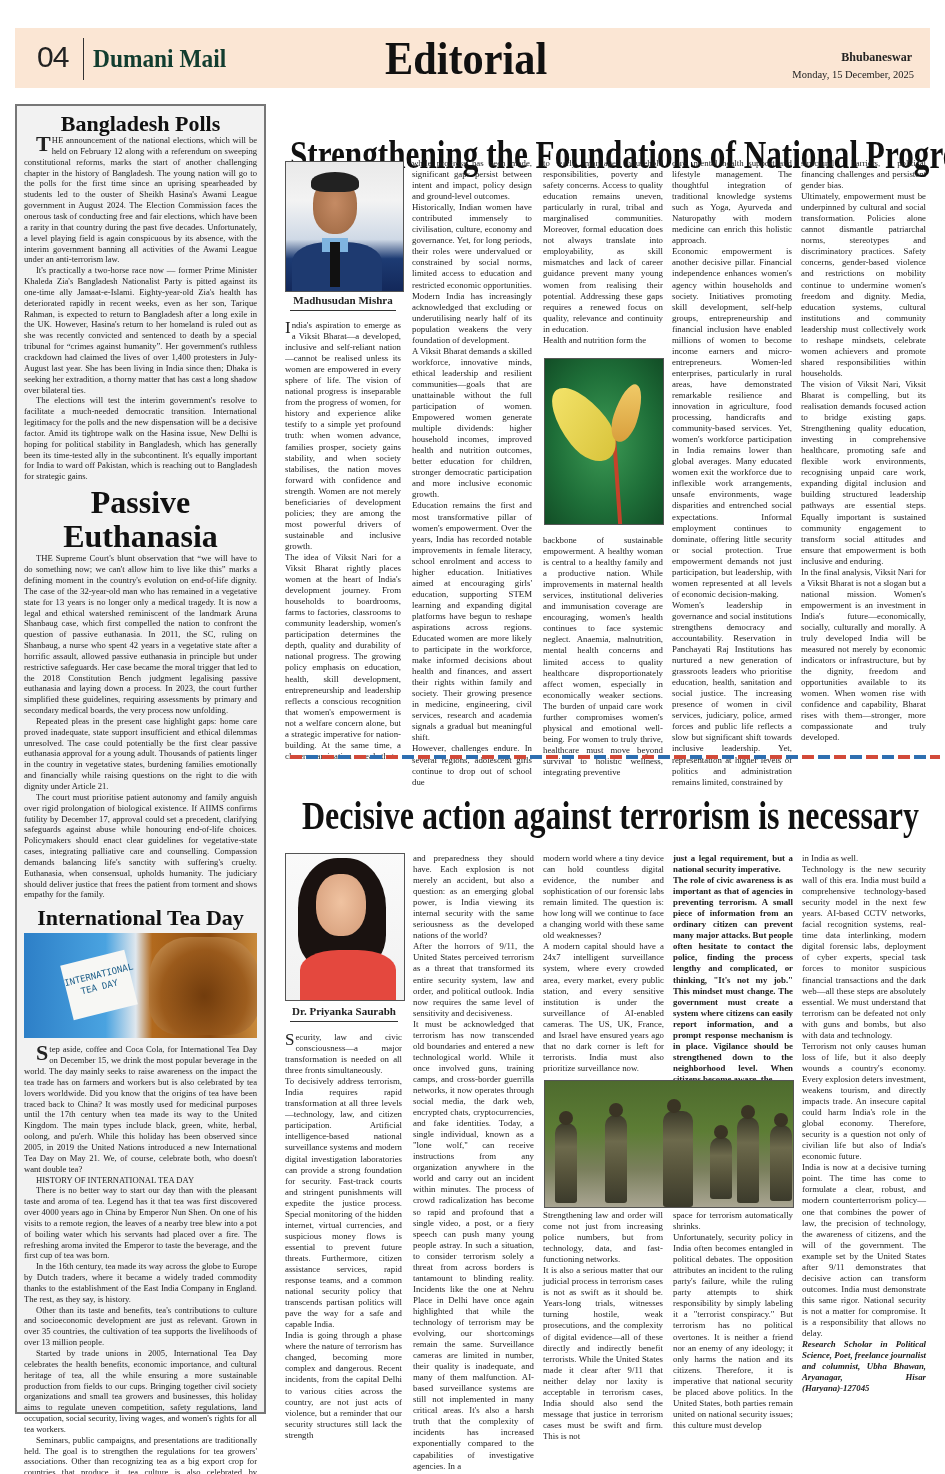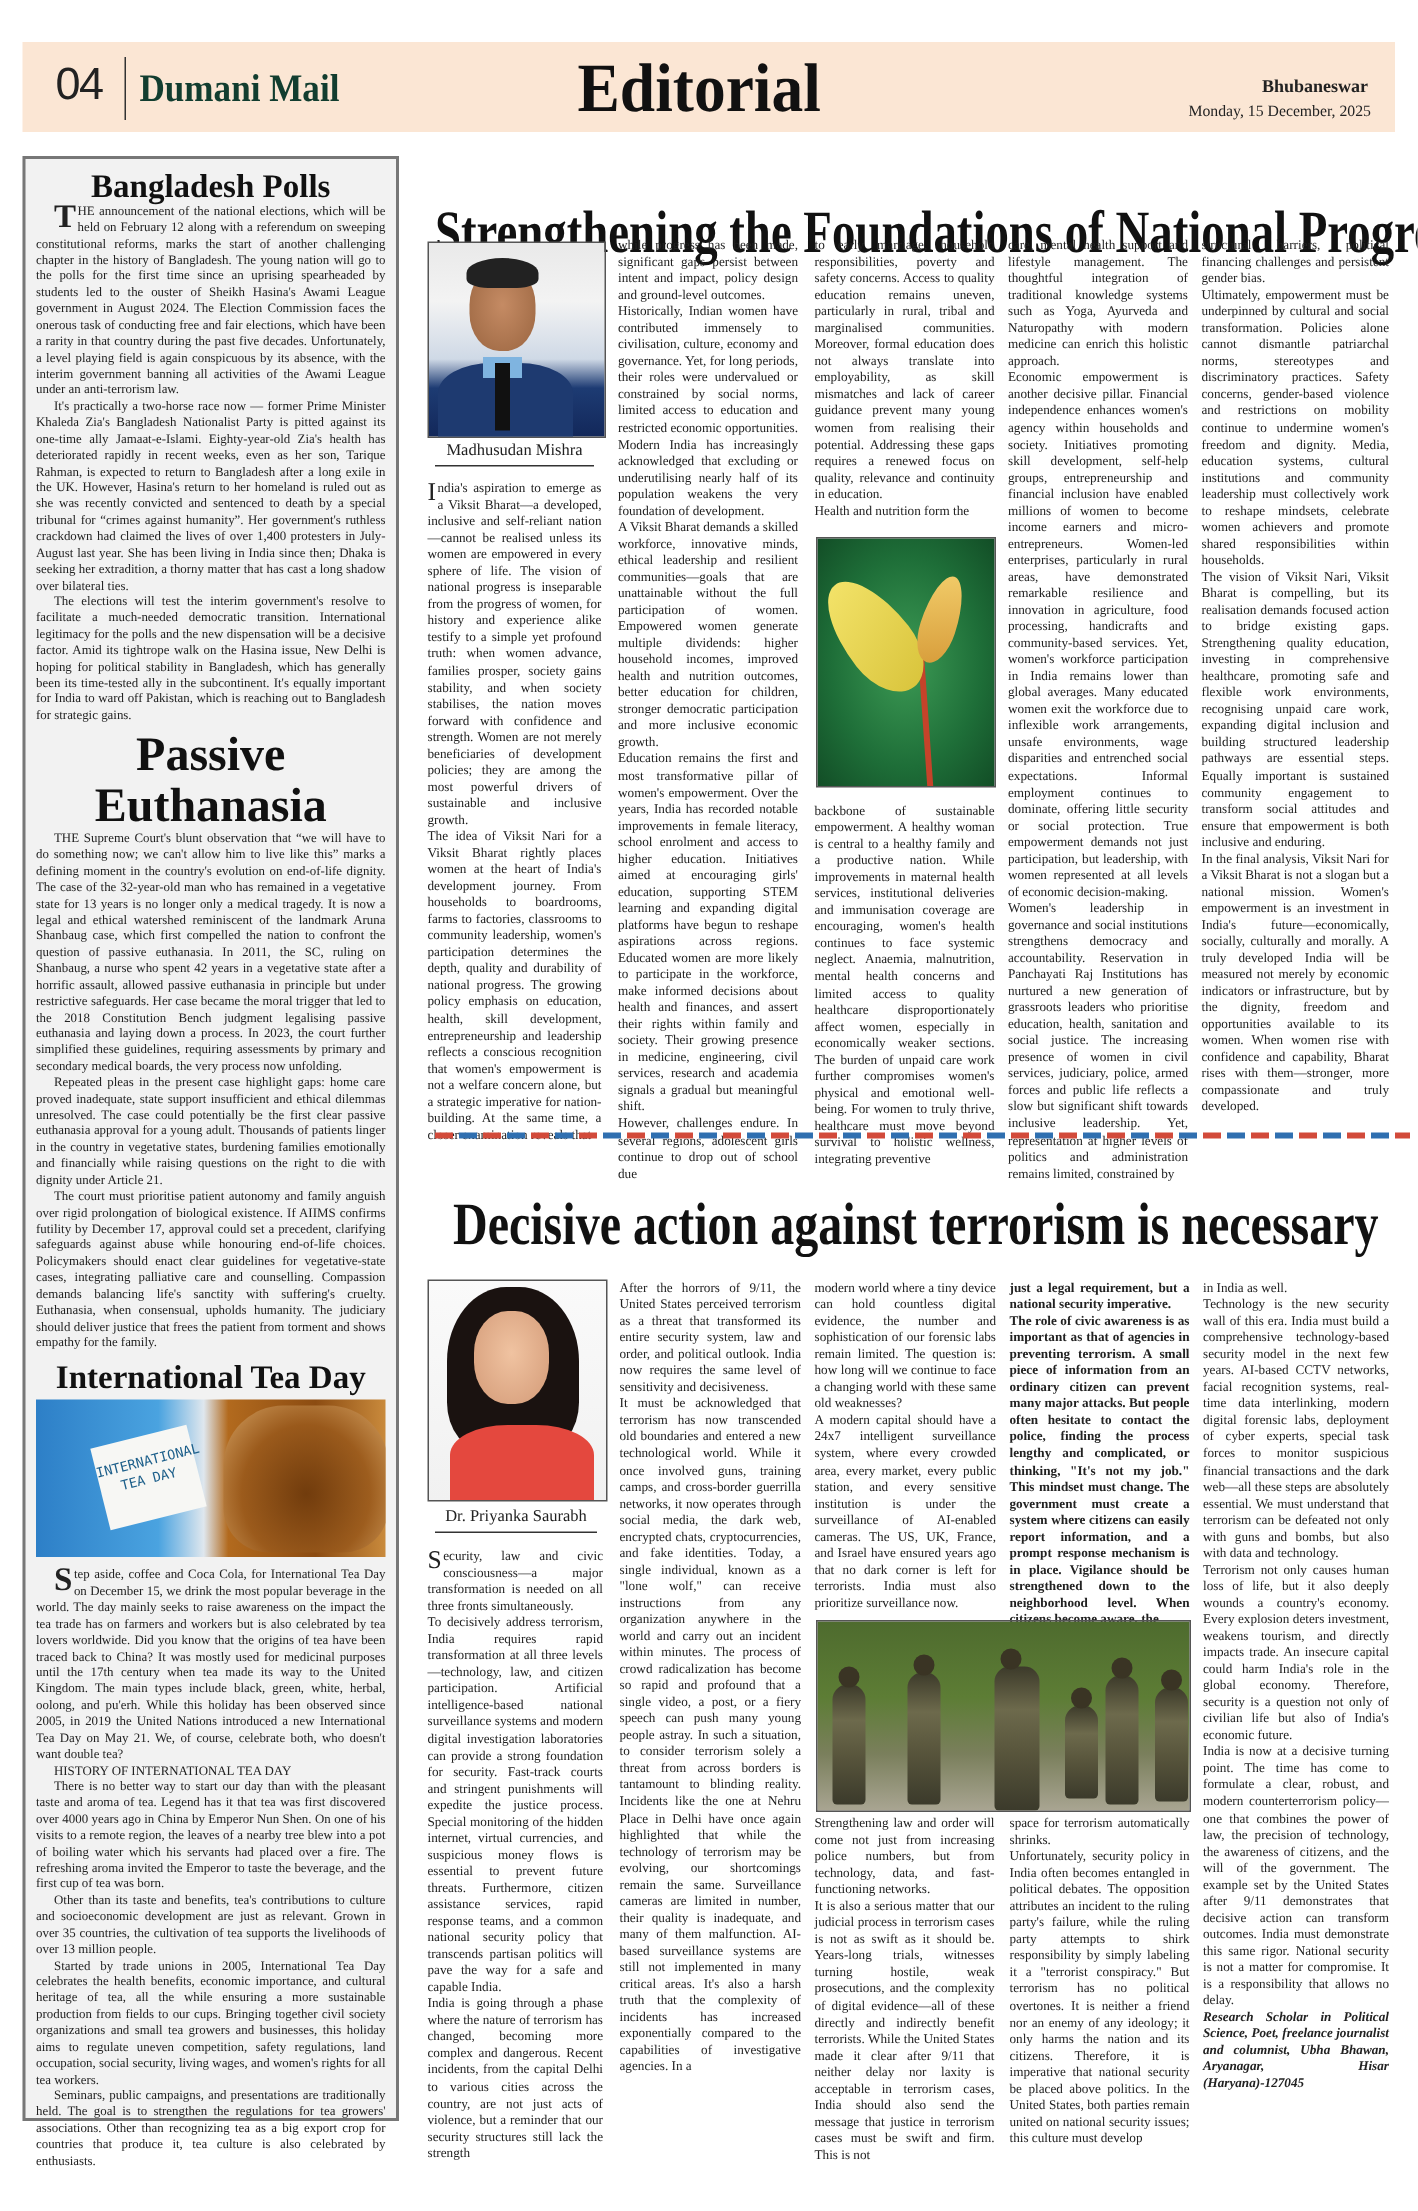"Madhusudan Mishra" .author { font-weight: normal -> bold }
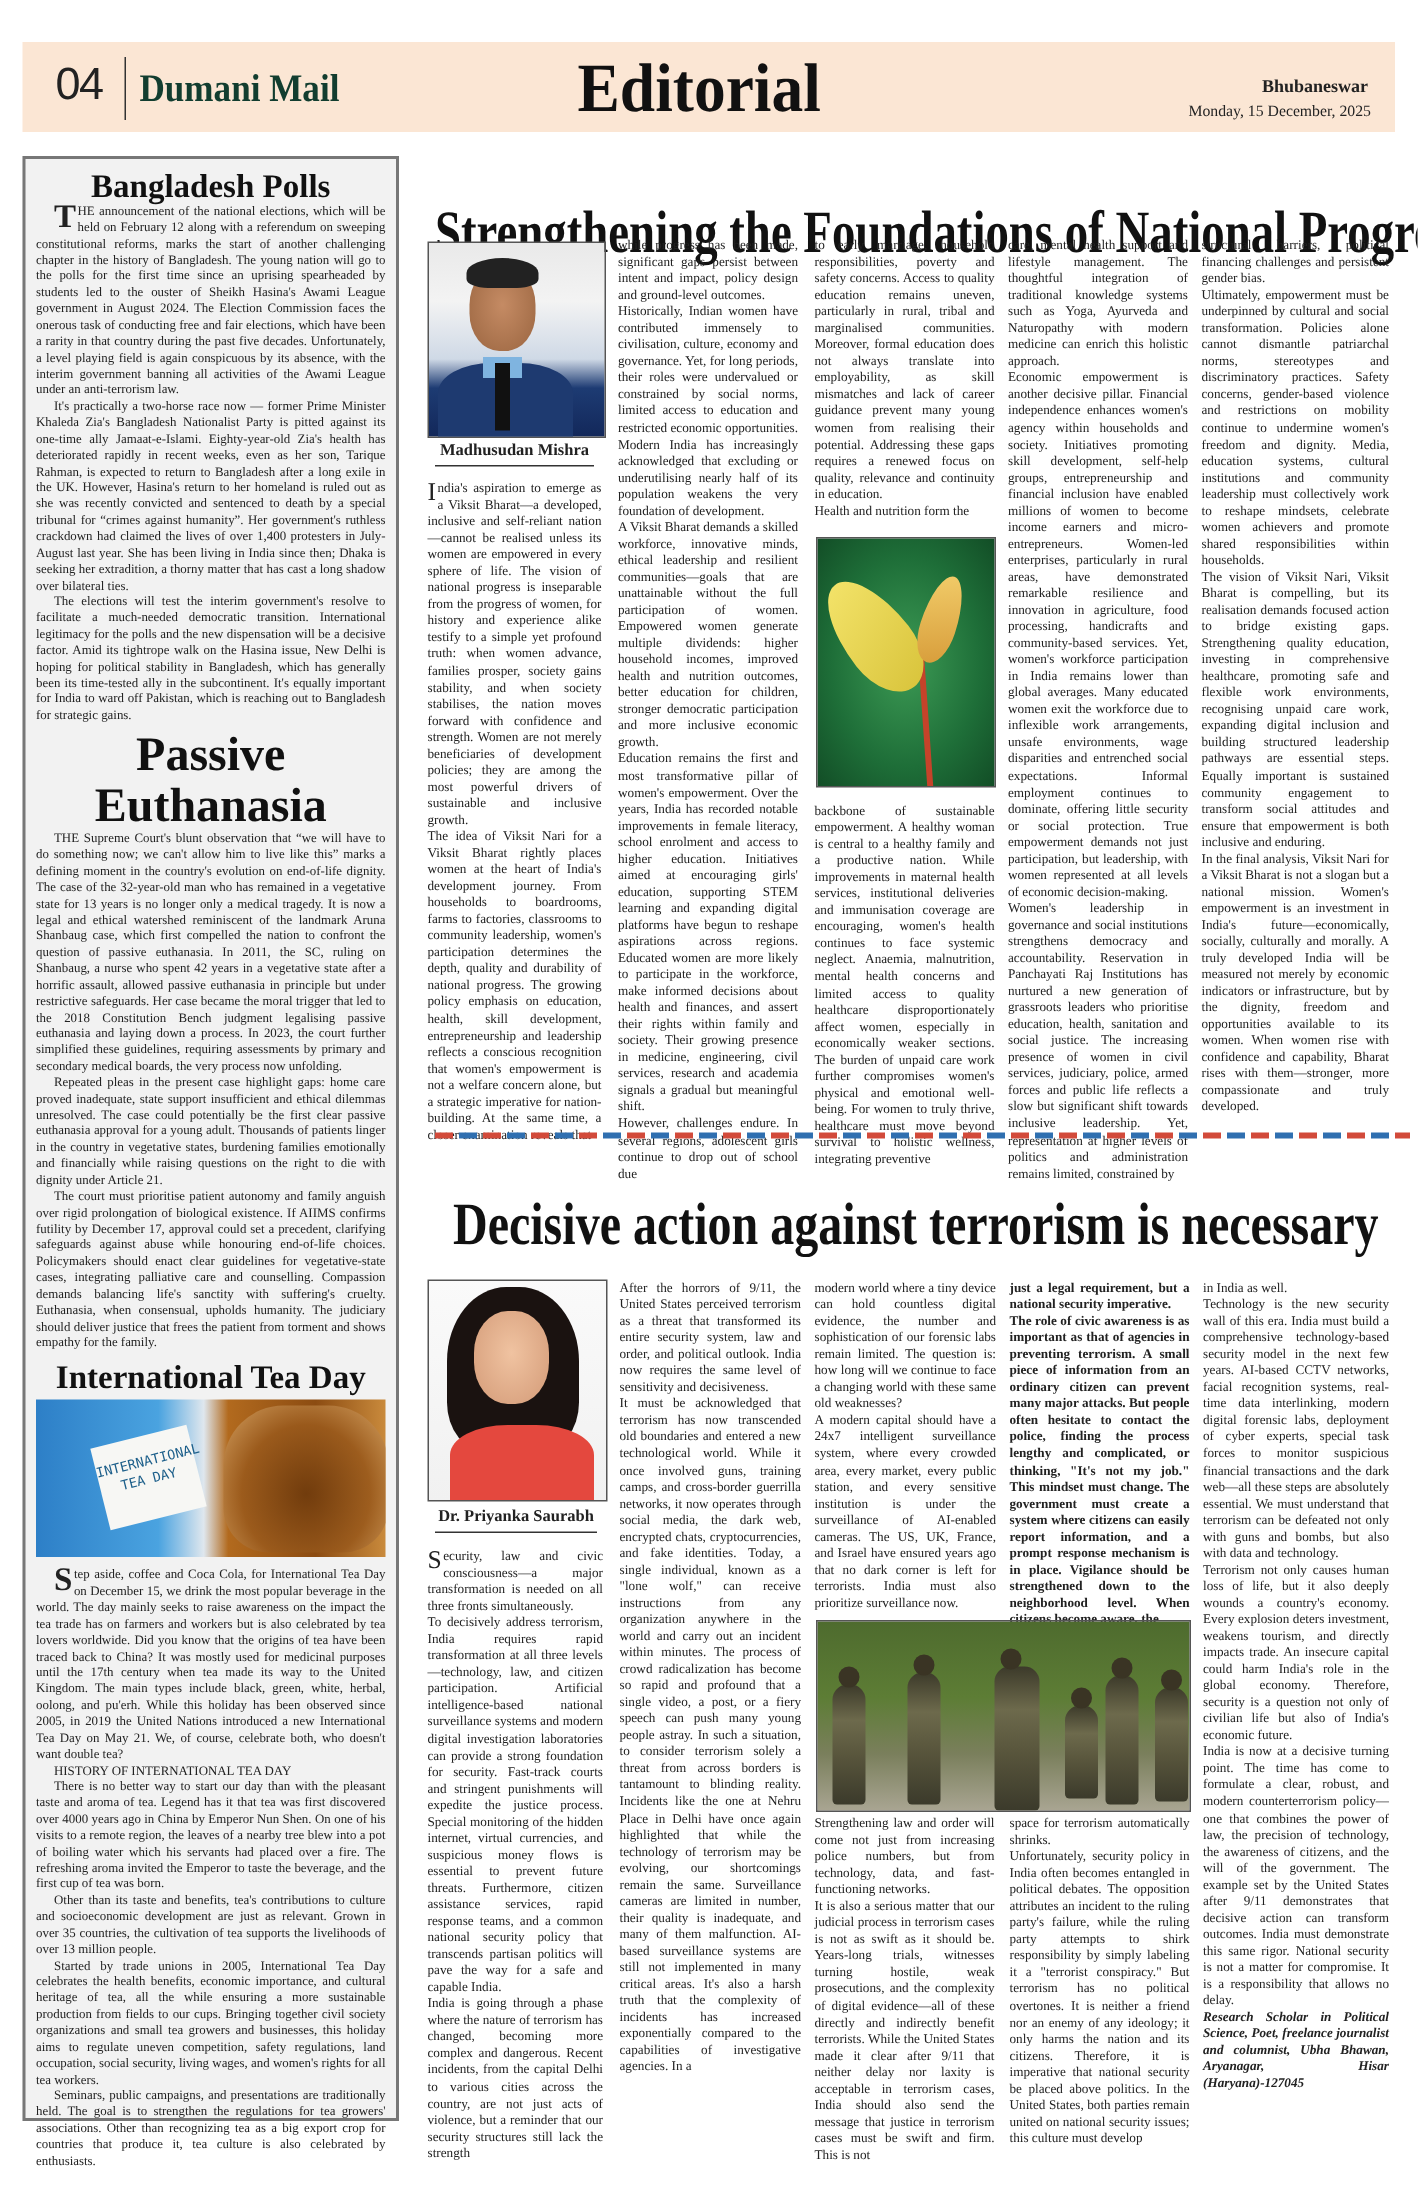"and preparedness they should have." p { html: none -> <p>and preparedness they should have. Each explosion is not merely an accident, but also a question: as an emerging global power, is India viewing its internal security with the same seriousness as the developed nations of the world?</p> }
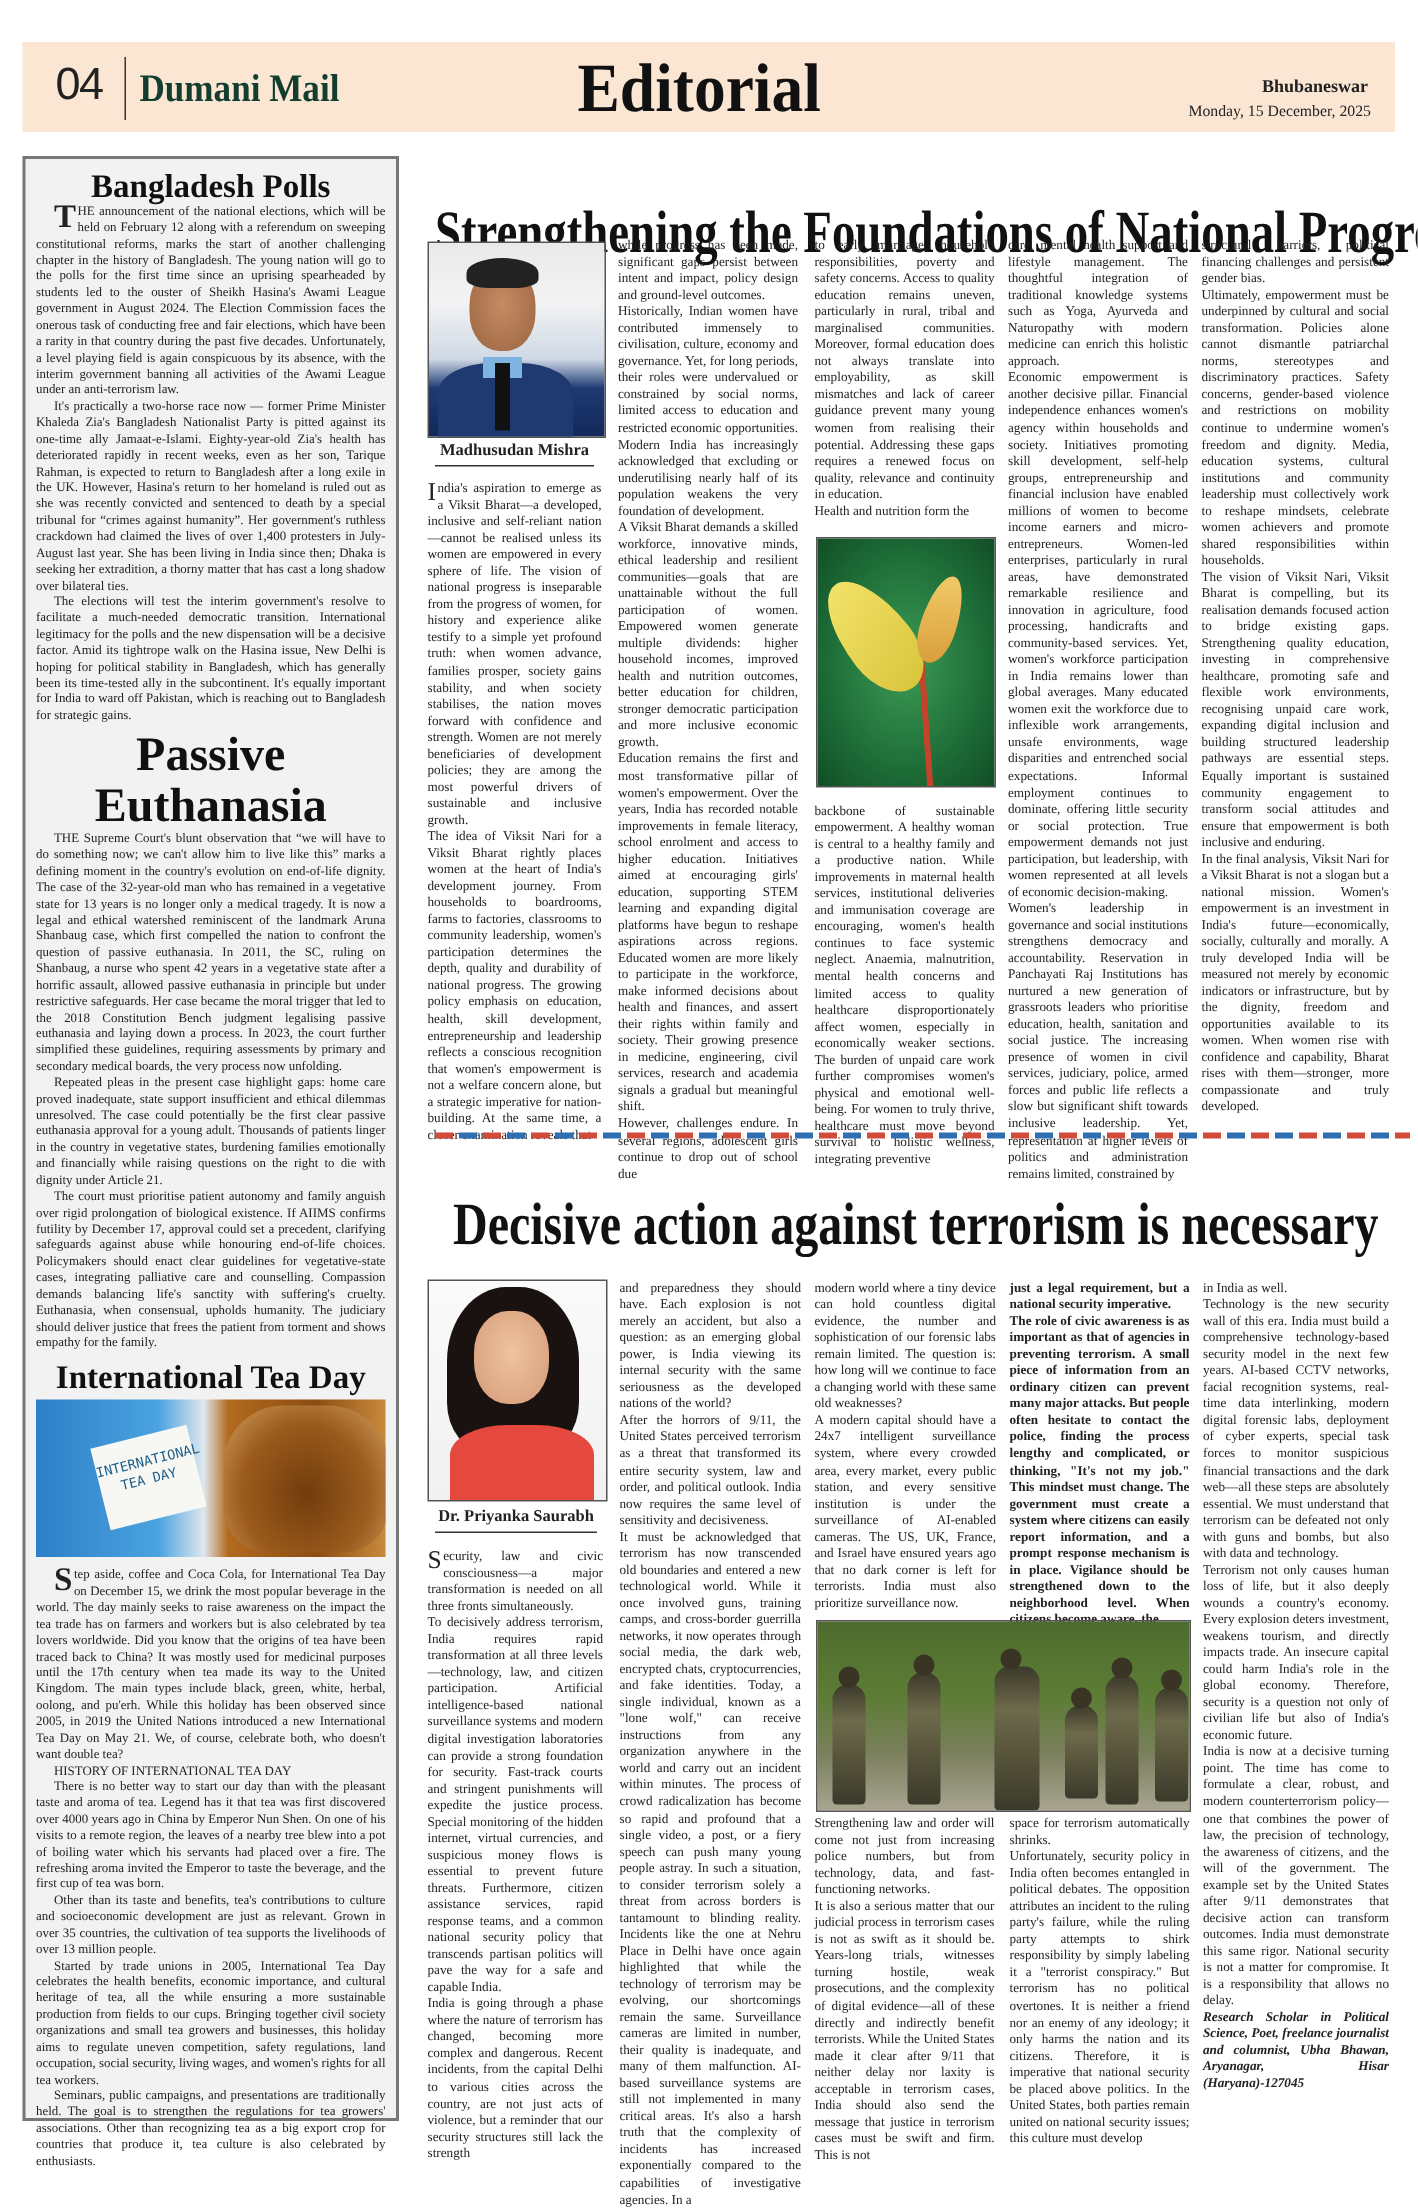"In the 16th century, tea" p.side-p { html: none -> <p>In the 16th century, tea made its way across the globe to Europe by Dutch traders, where it became a widely traded commodity thanks to the establishment of the East India Company in England. The rest, as they say, is history.</p> }
